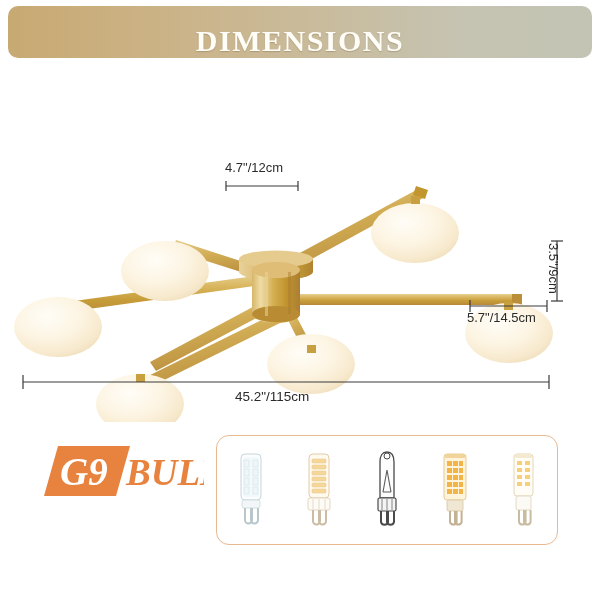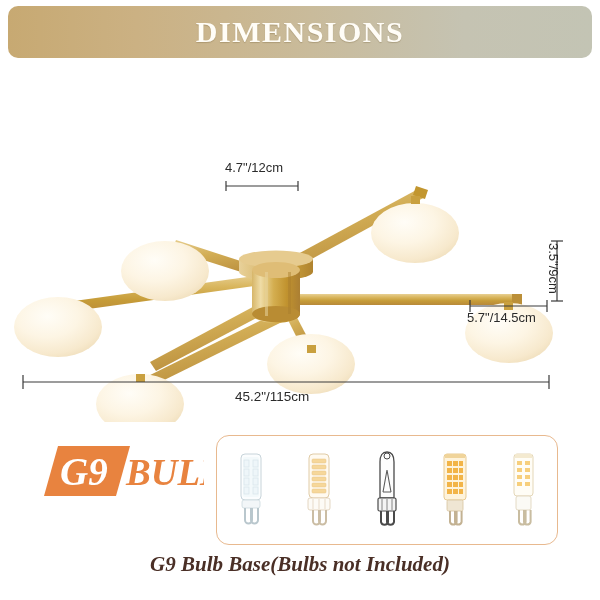"DIMENSIONS" .banner { align-items: center -> flex-end }
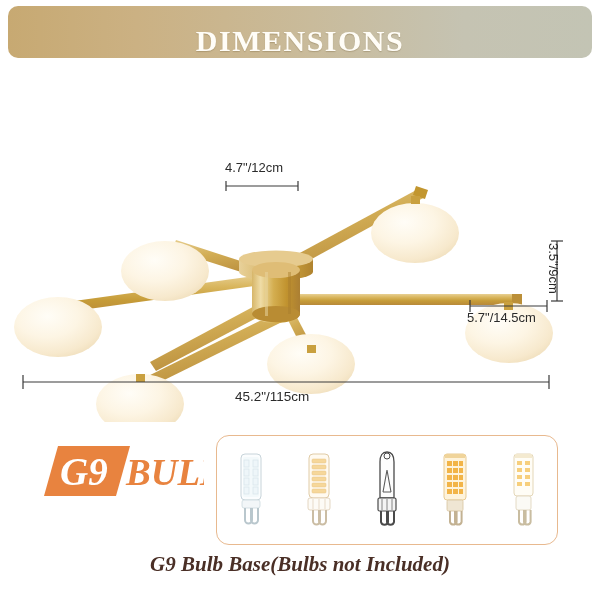"G9 Bulb Base(Bulbs not Included)" div.caption { html: <div>G9 Bulb Base(Bulbs not Included)</div> -> none }
